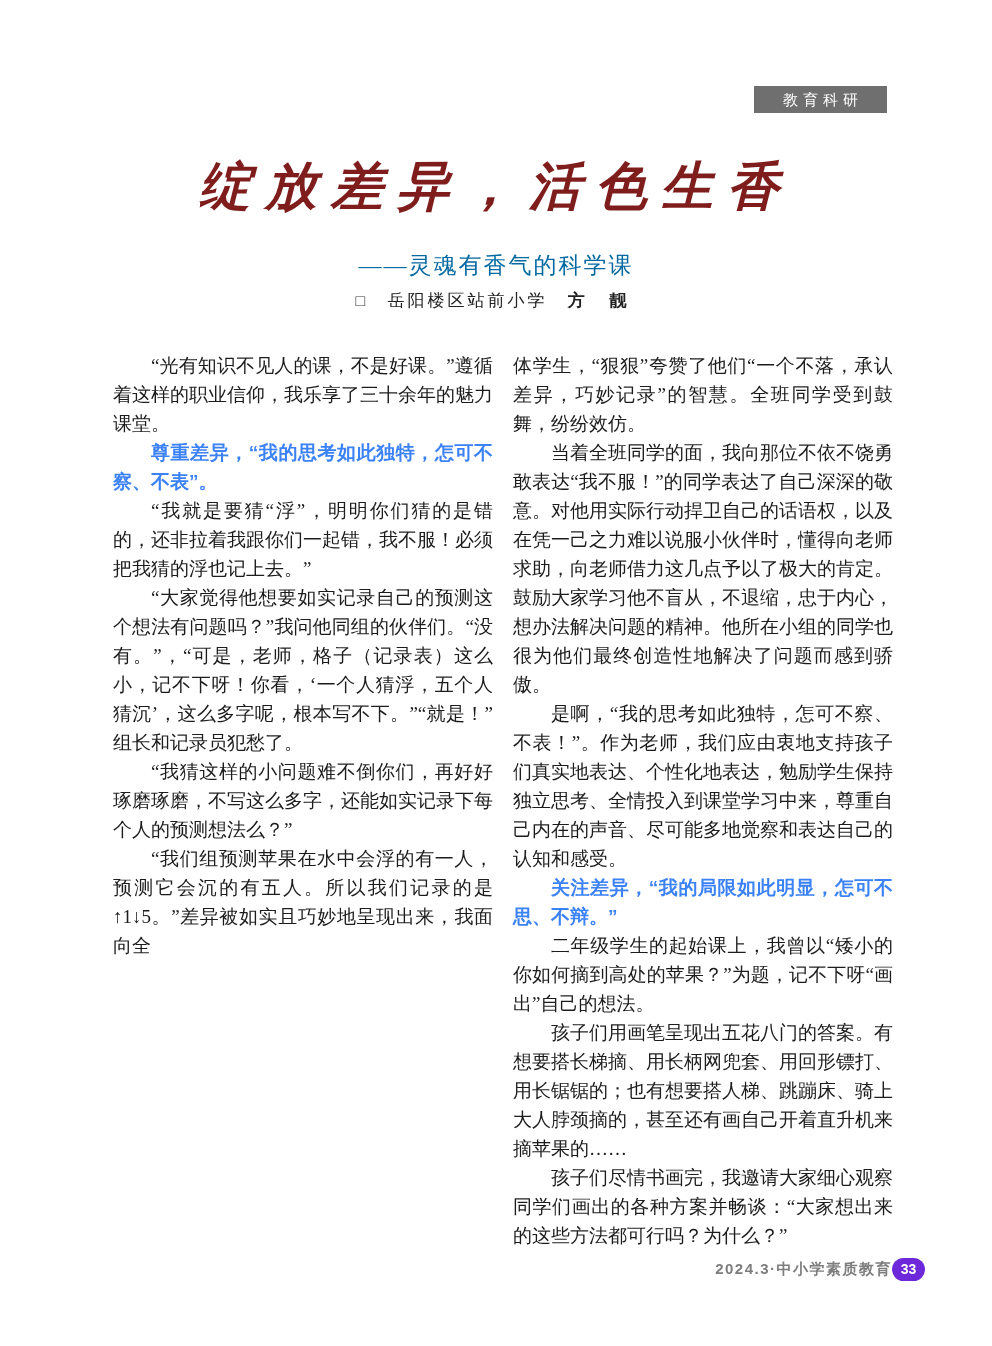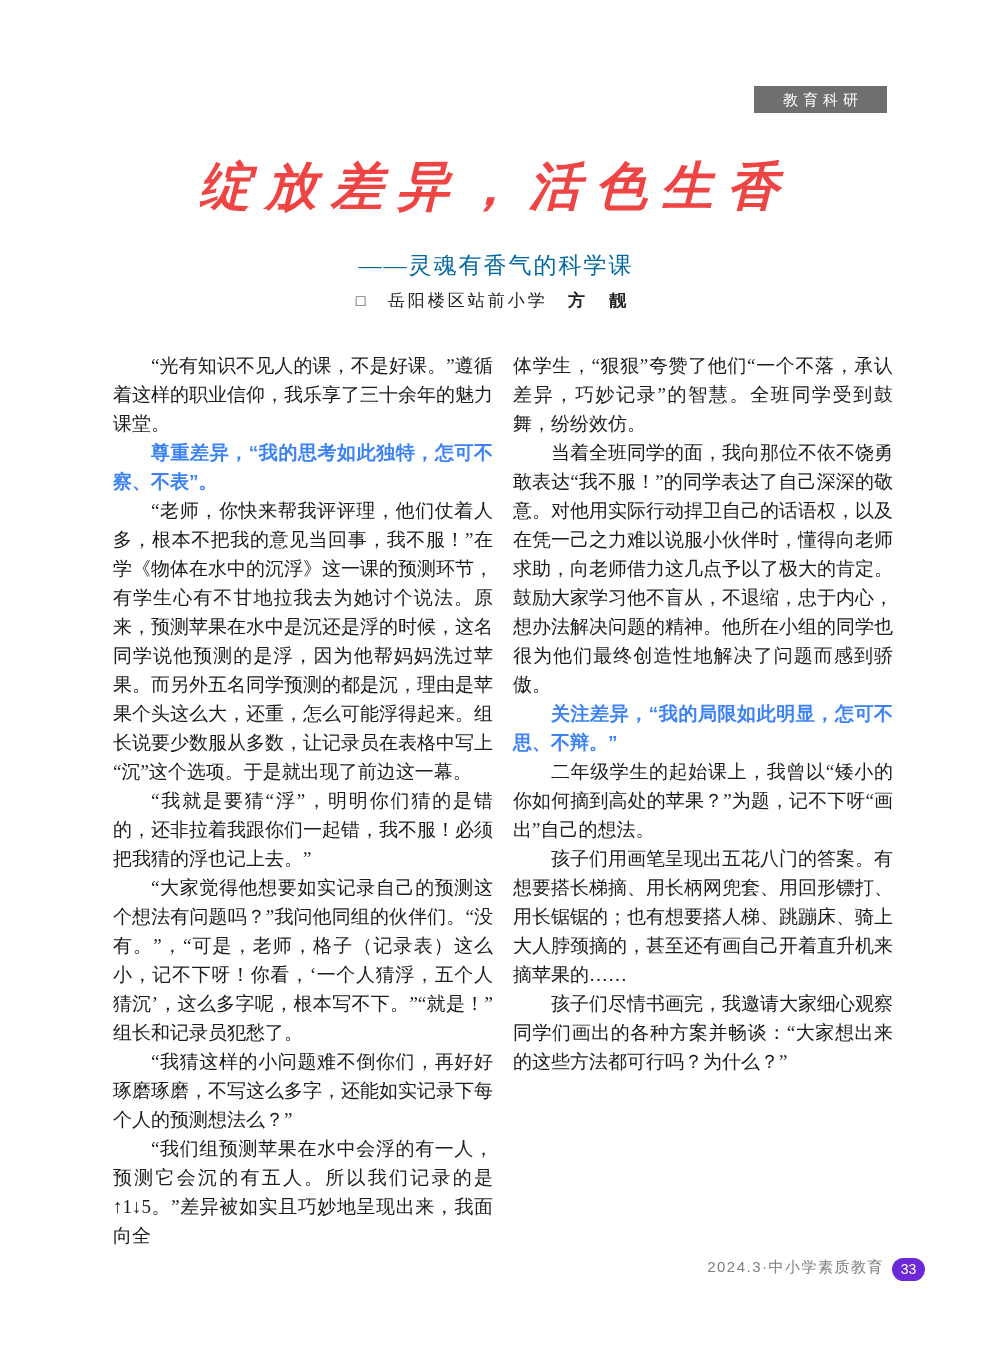"绽放差异，活色生香" .article-title { color: #ef4444 -> #7f1d1d }
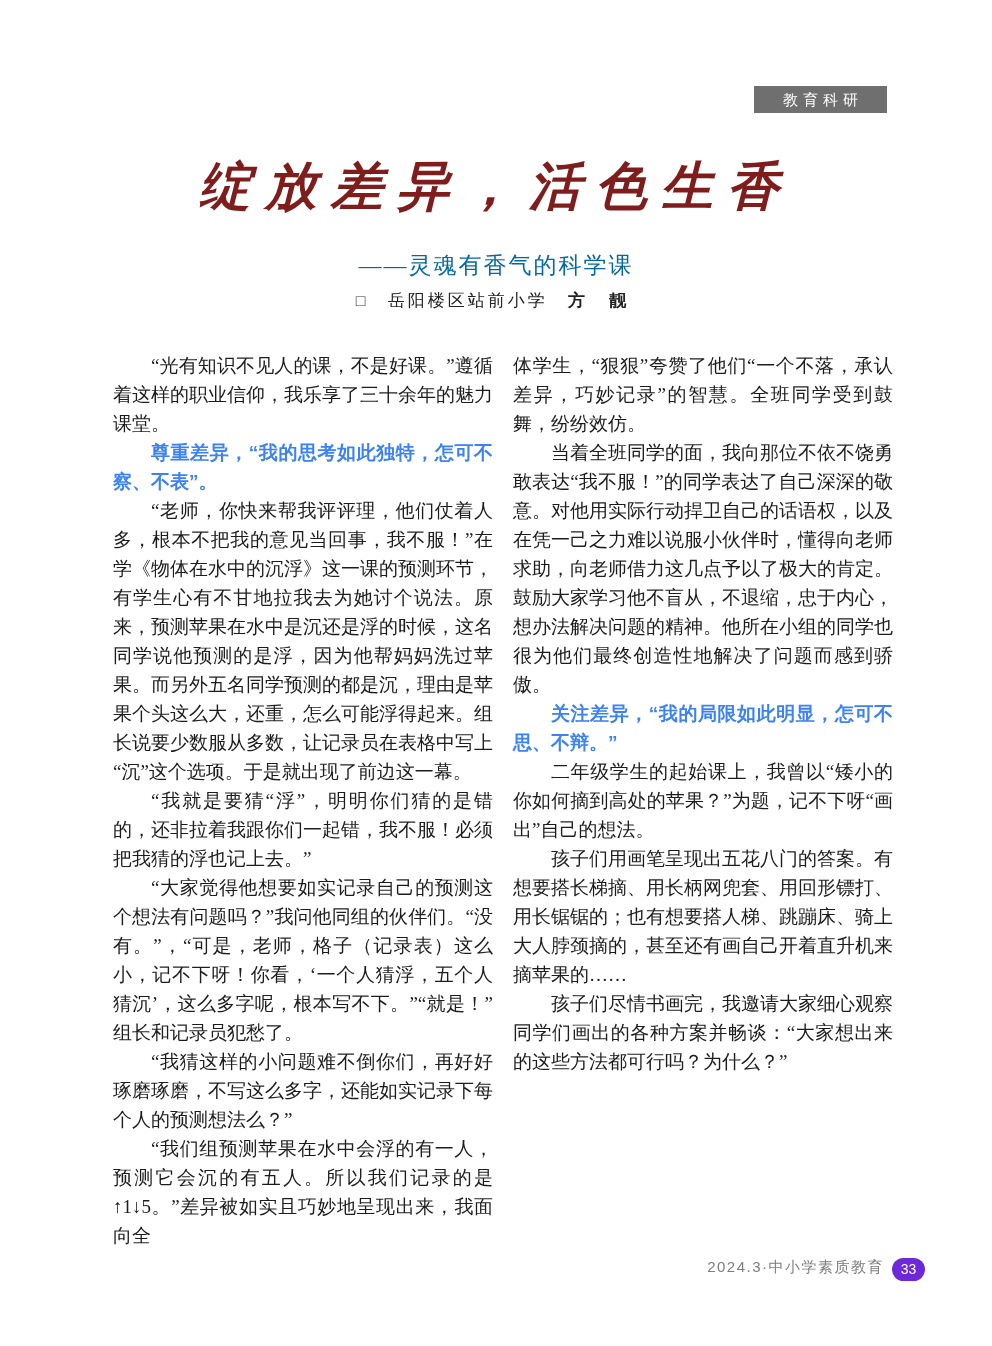"方 靓" .author-line .name { font-family: Liberation Serif, serif -> Liberation Sans, sans-serif }
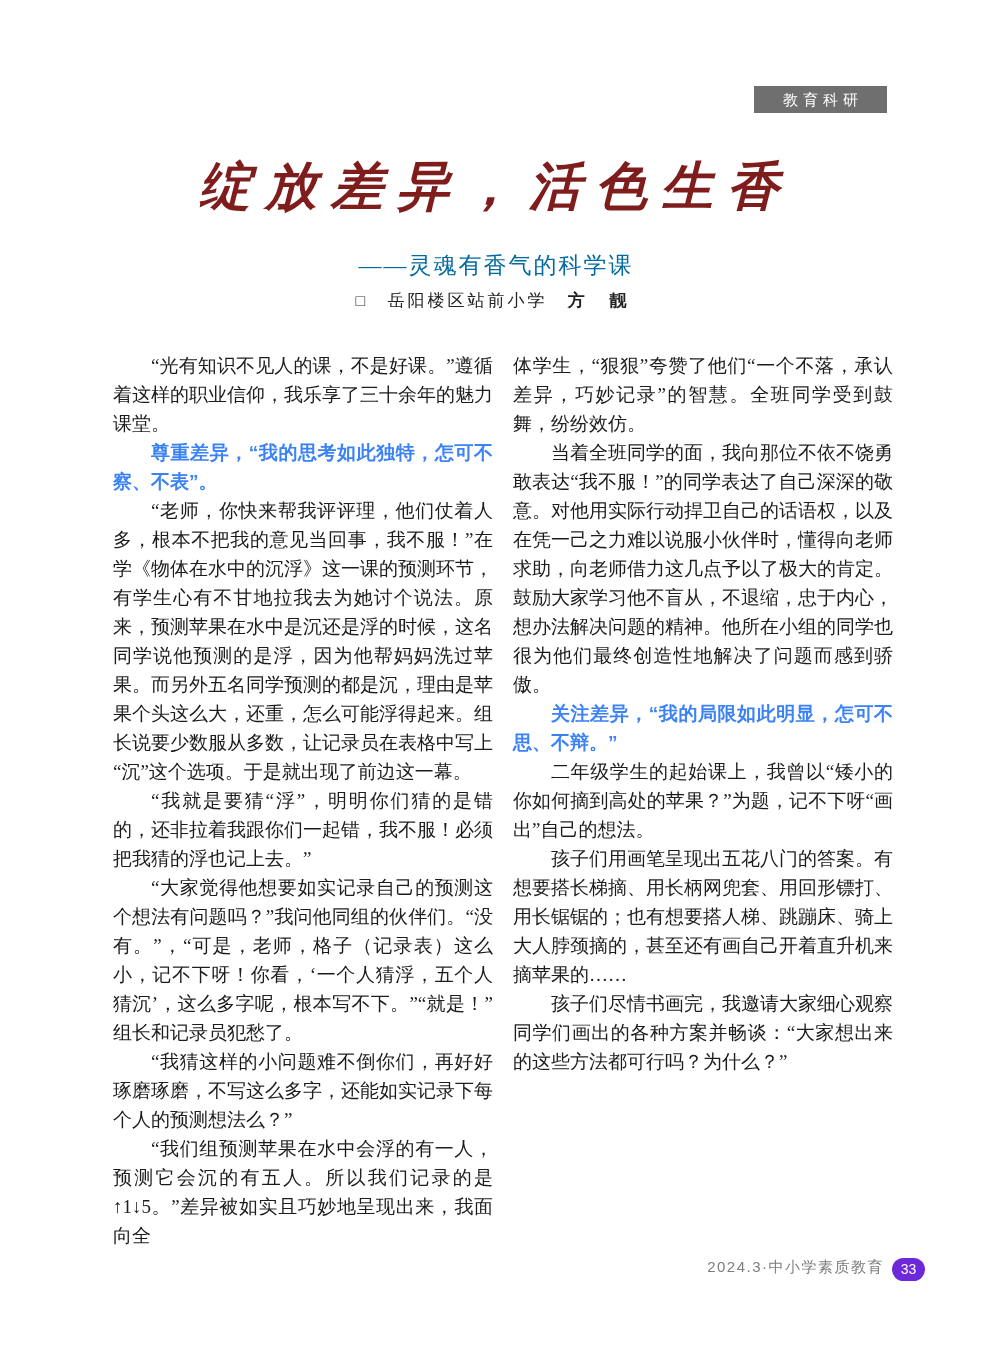"“老师，你快来帮我评评理，他们仗着人多，根本不把我的意见当回事，我不服！”在学《" p.indent { html: <p>“老师，你快来帮我评评理，他们仗着人多，根本不把我的意见当回事，我不服！”在学《物体在水中的沉浮》这一课的预测环节，有学生心有不甘地拉我去为她讨个说法。原来，预测苹果在水中是沉还是浮的时候，这名同学说他预测的是浮，因为他帮妈妈洗过苹果。而另外五名同学预测的都是沉，理由是苹果个头这么大，还重，怎么可能浮得起来。组长说要少数服从多数，让记录员在表格中写上“沉”这个选项。于是就出现了前边这一幕。</p> -> none }
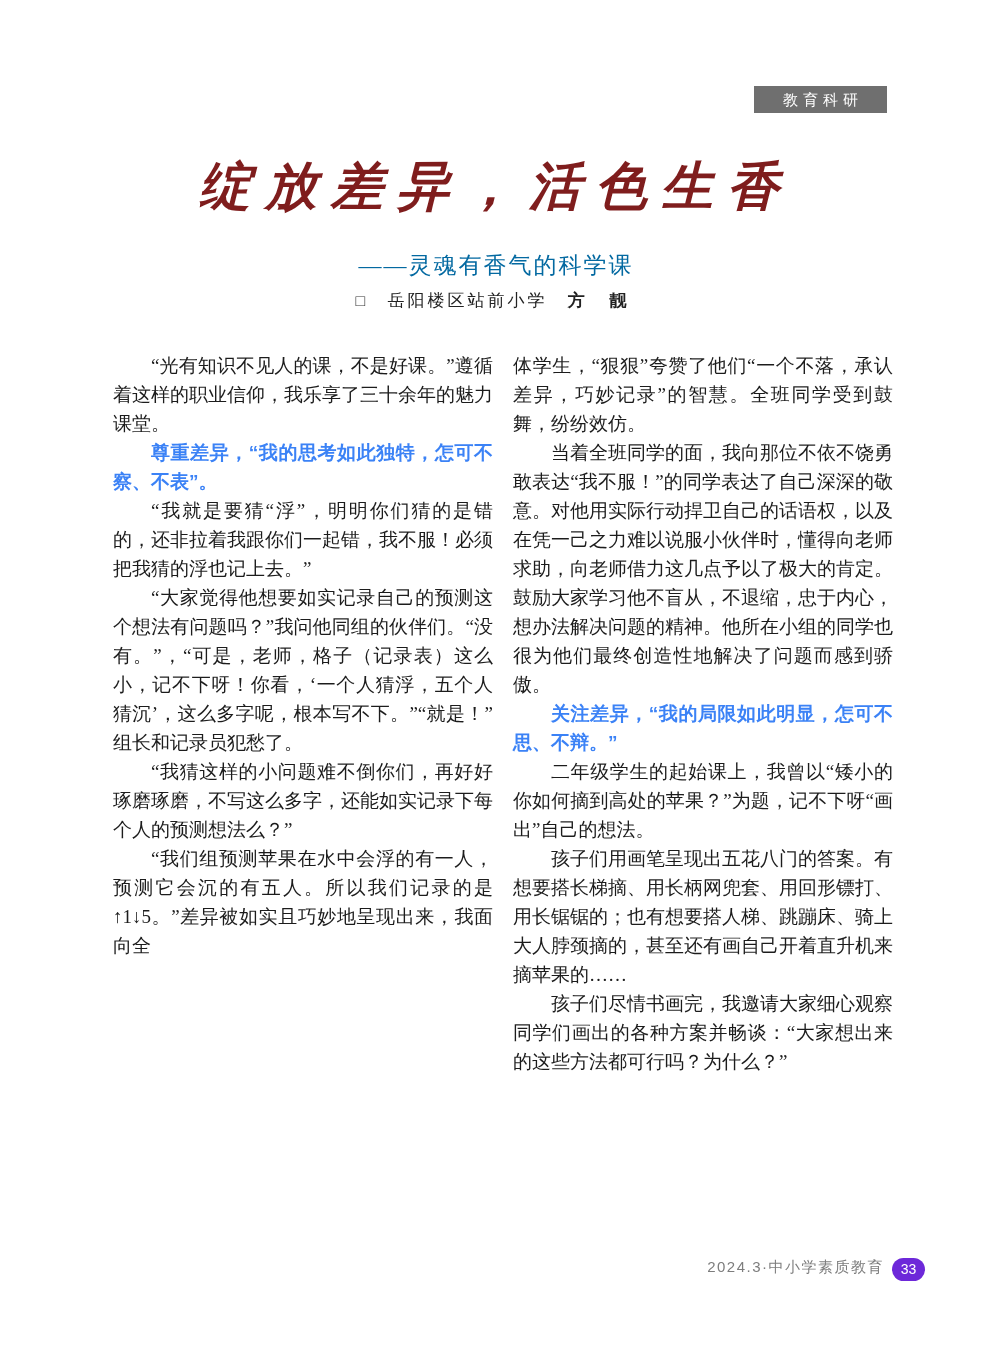"是啊，“我的思考如此独特，怎可不察、不表！”。作为老师，我们应由衷地支持孩子们真" p.indent { html: none -> <p>是啊，“我的思考如此独特，怎可不察、不表！”。作为老师，我们应由衷地支持孩子们真实地表达、个性化地表达，勉励学生保持独立思考、全情投入到课堂学习中来，尊重自己内在的声音、尽可能多地觉察和表达自己的认知和感受。</p> }
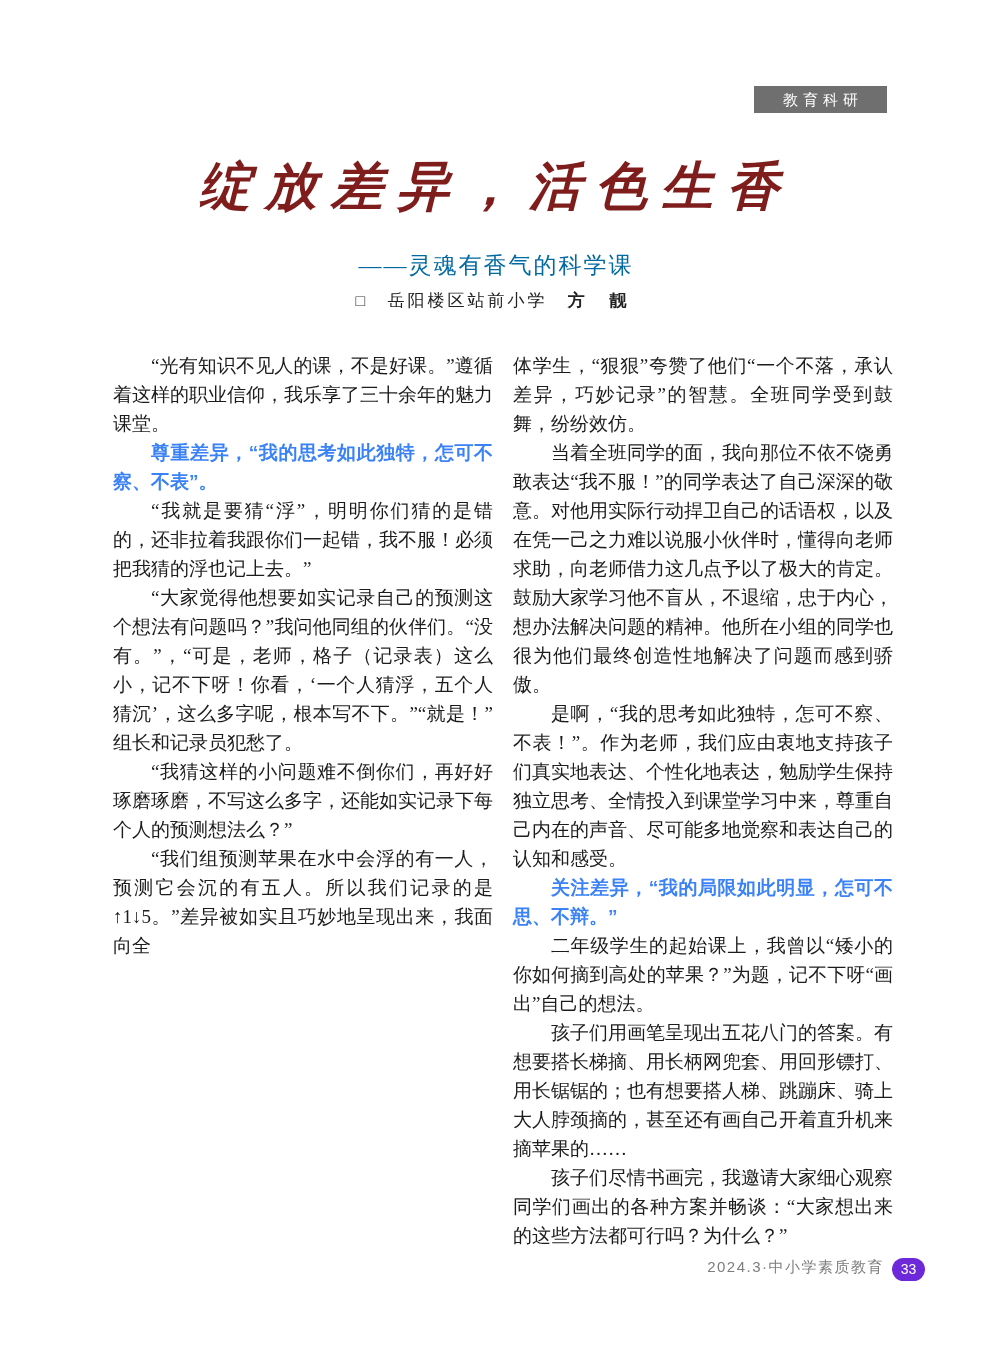"2024.3·中小学素质教育" .page-footer { align-items: flex-start -> center; font-weight: none -> bold; gap: 8px -> 0 }
